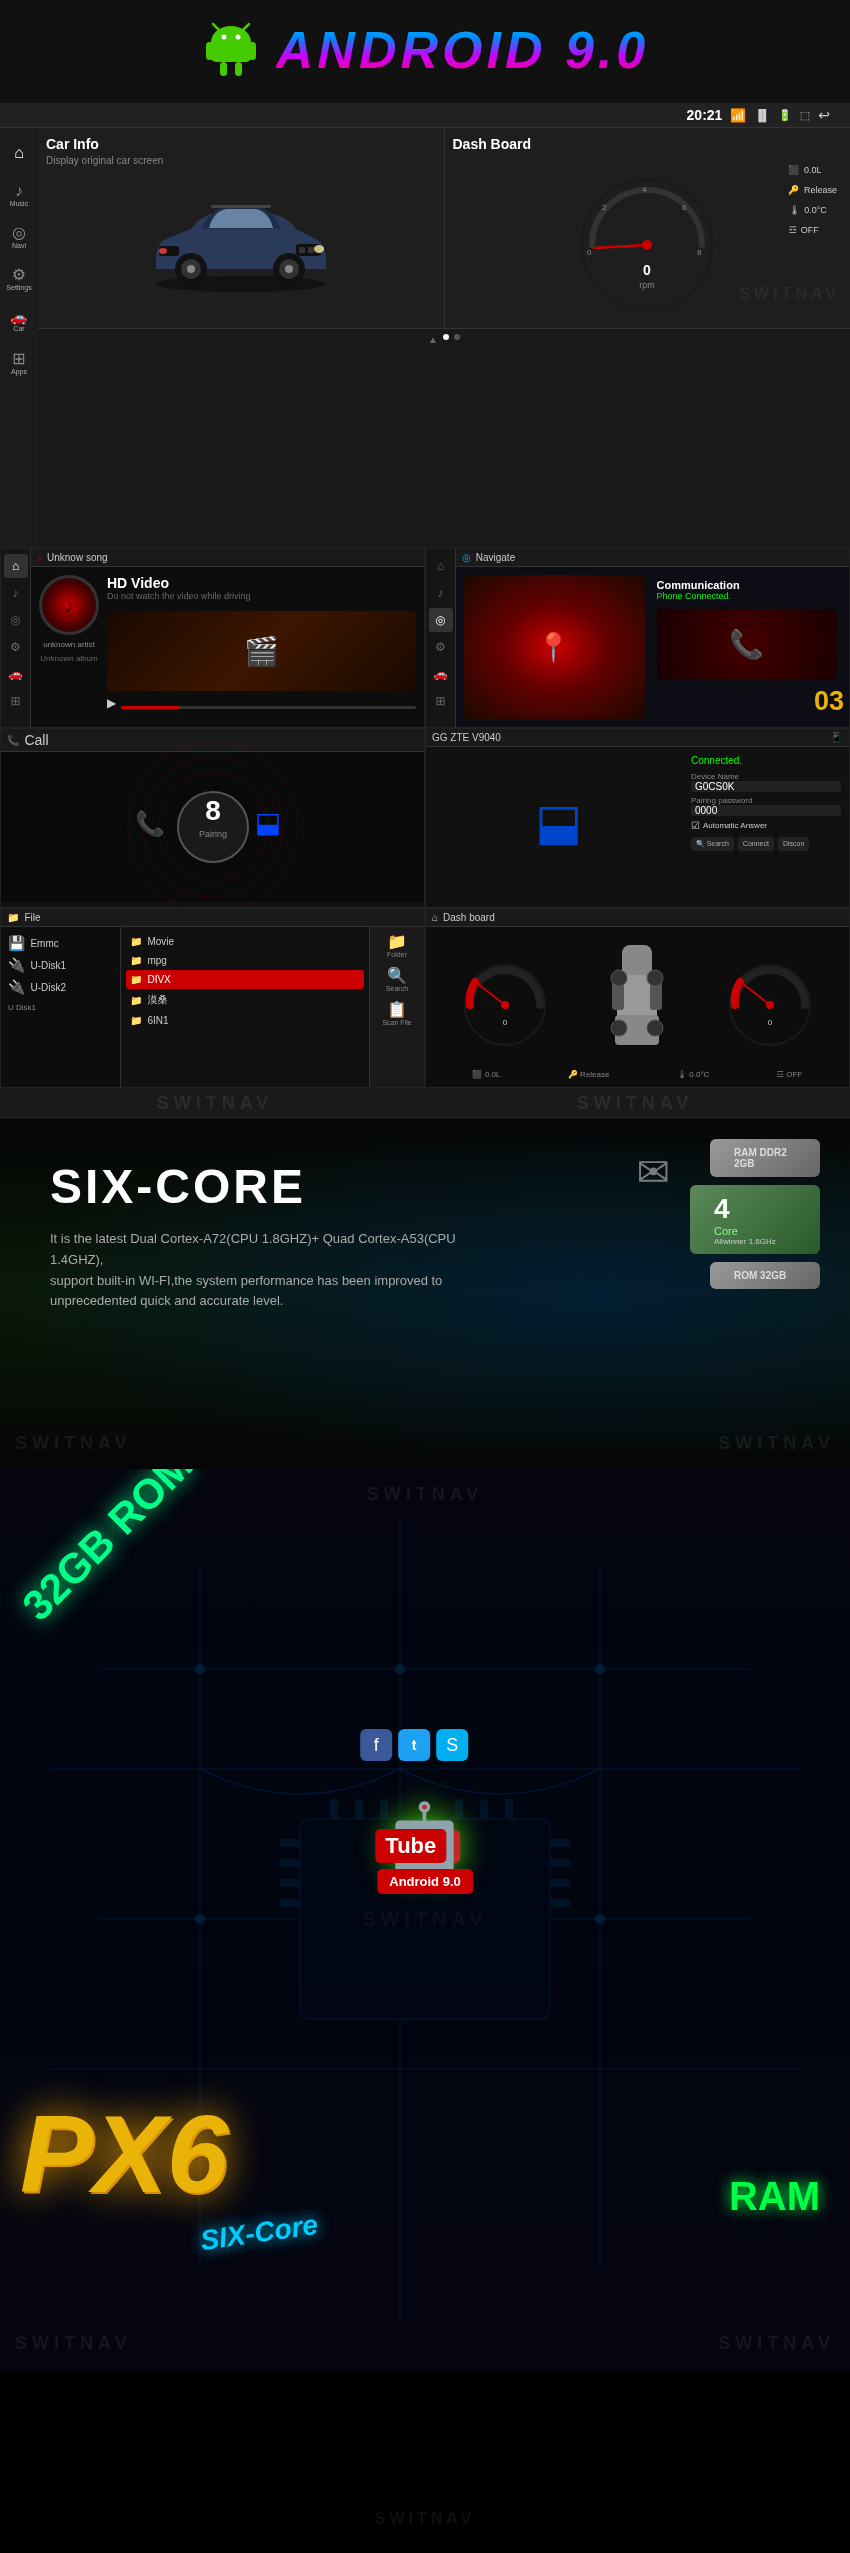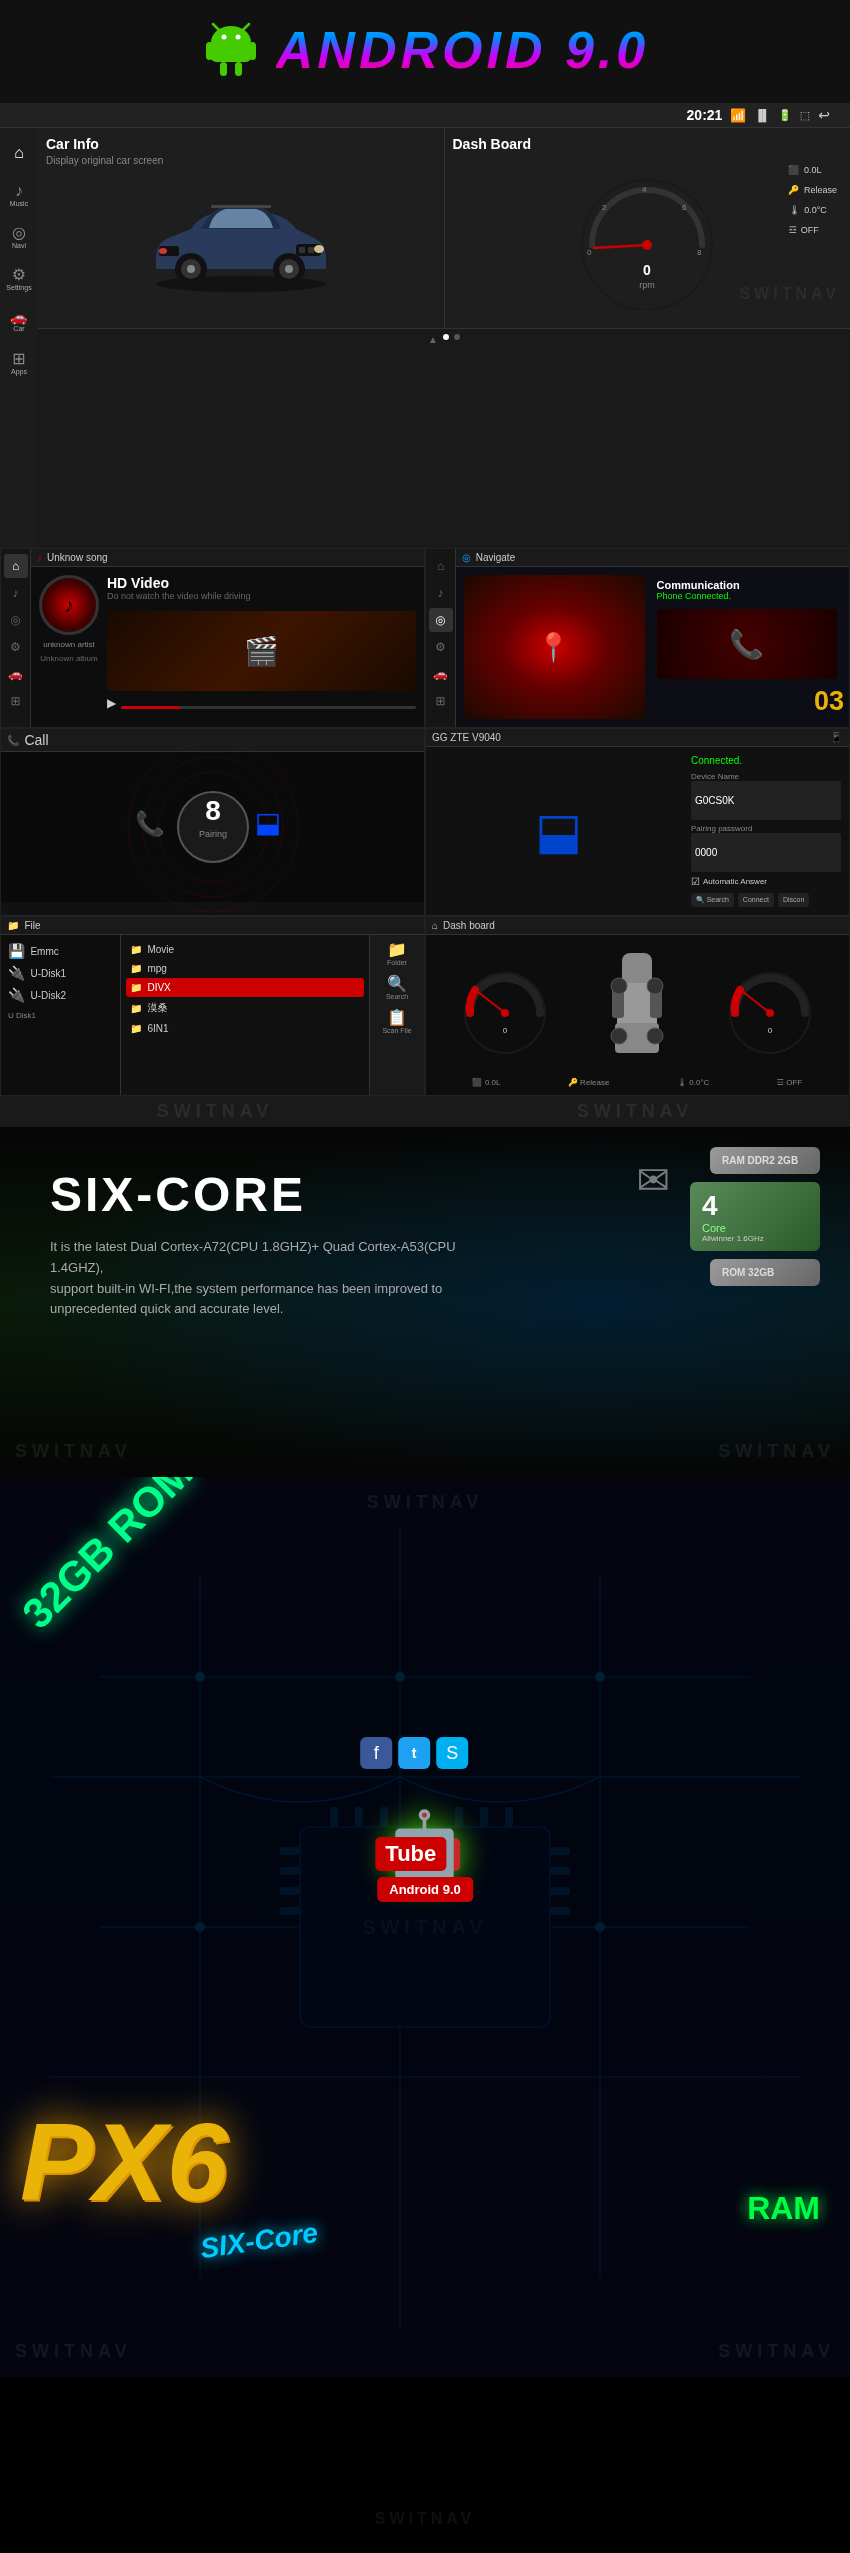"G0CS0K" .bt-field-value { padding: 14px 4px -> 0 4px }
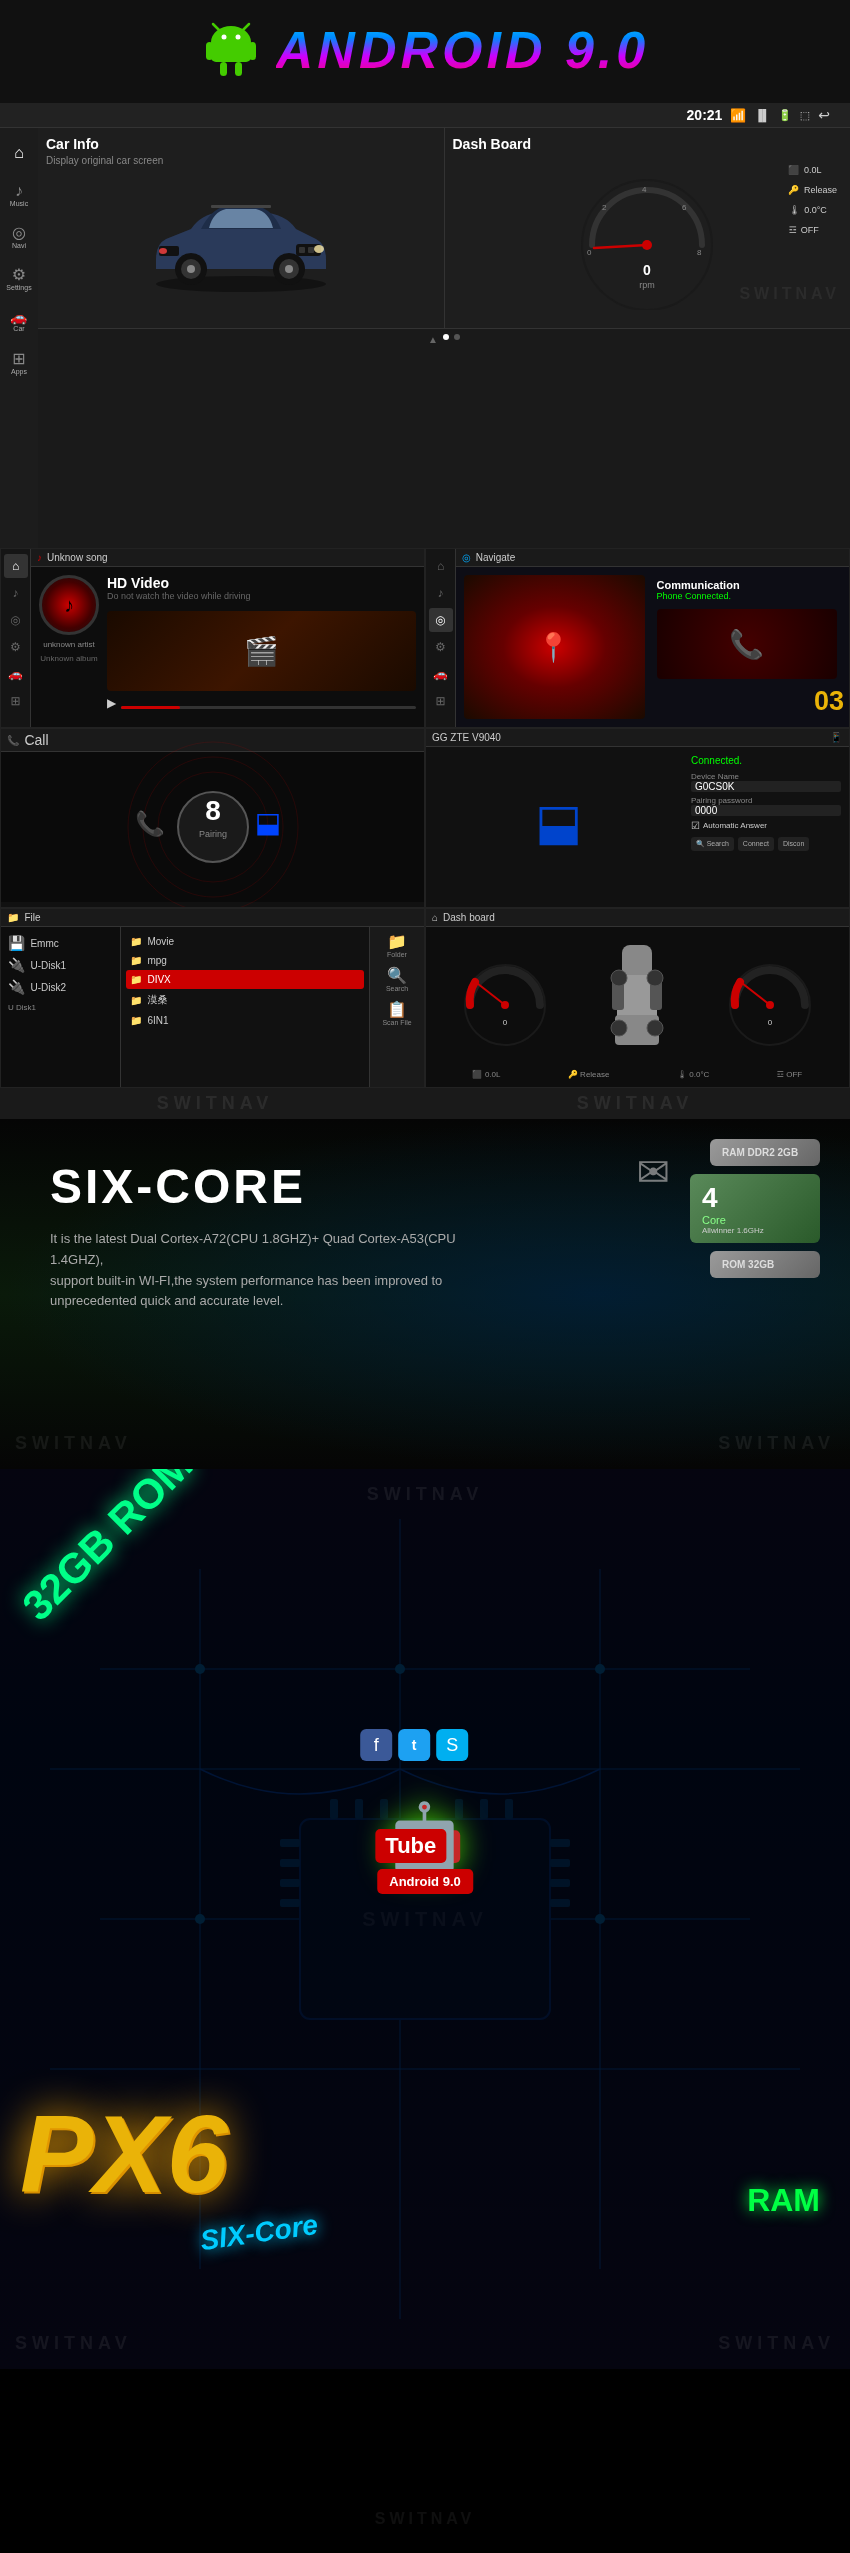"RAM DDR2 2GB" .chip-card { padding: 8px 12px -> 8px 24px }
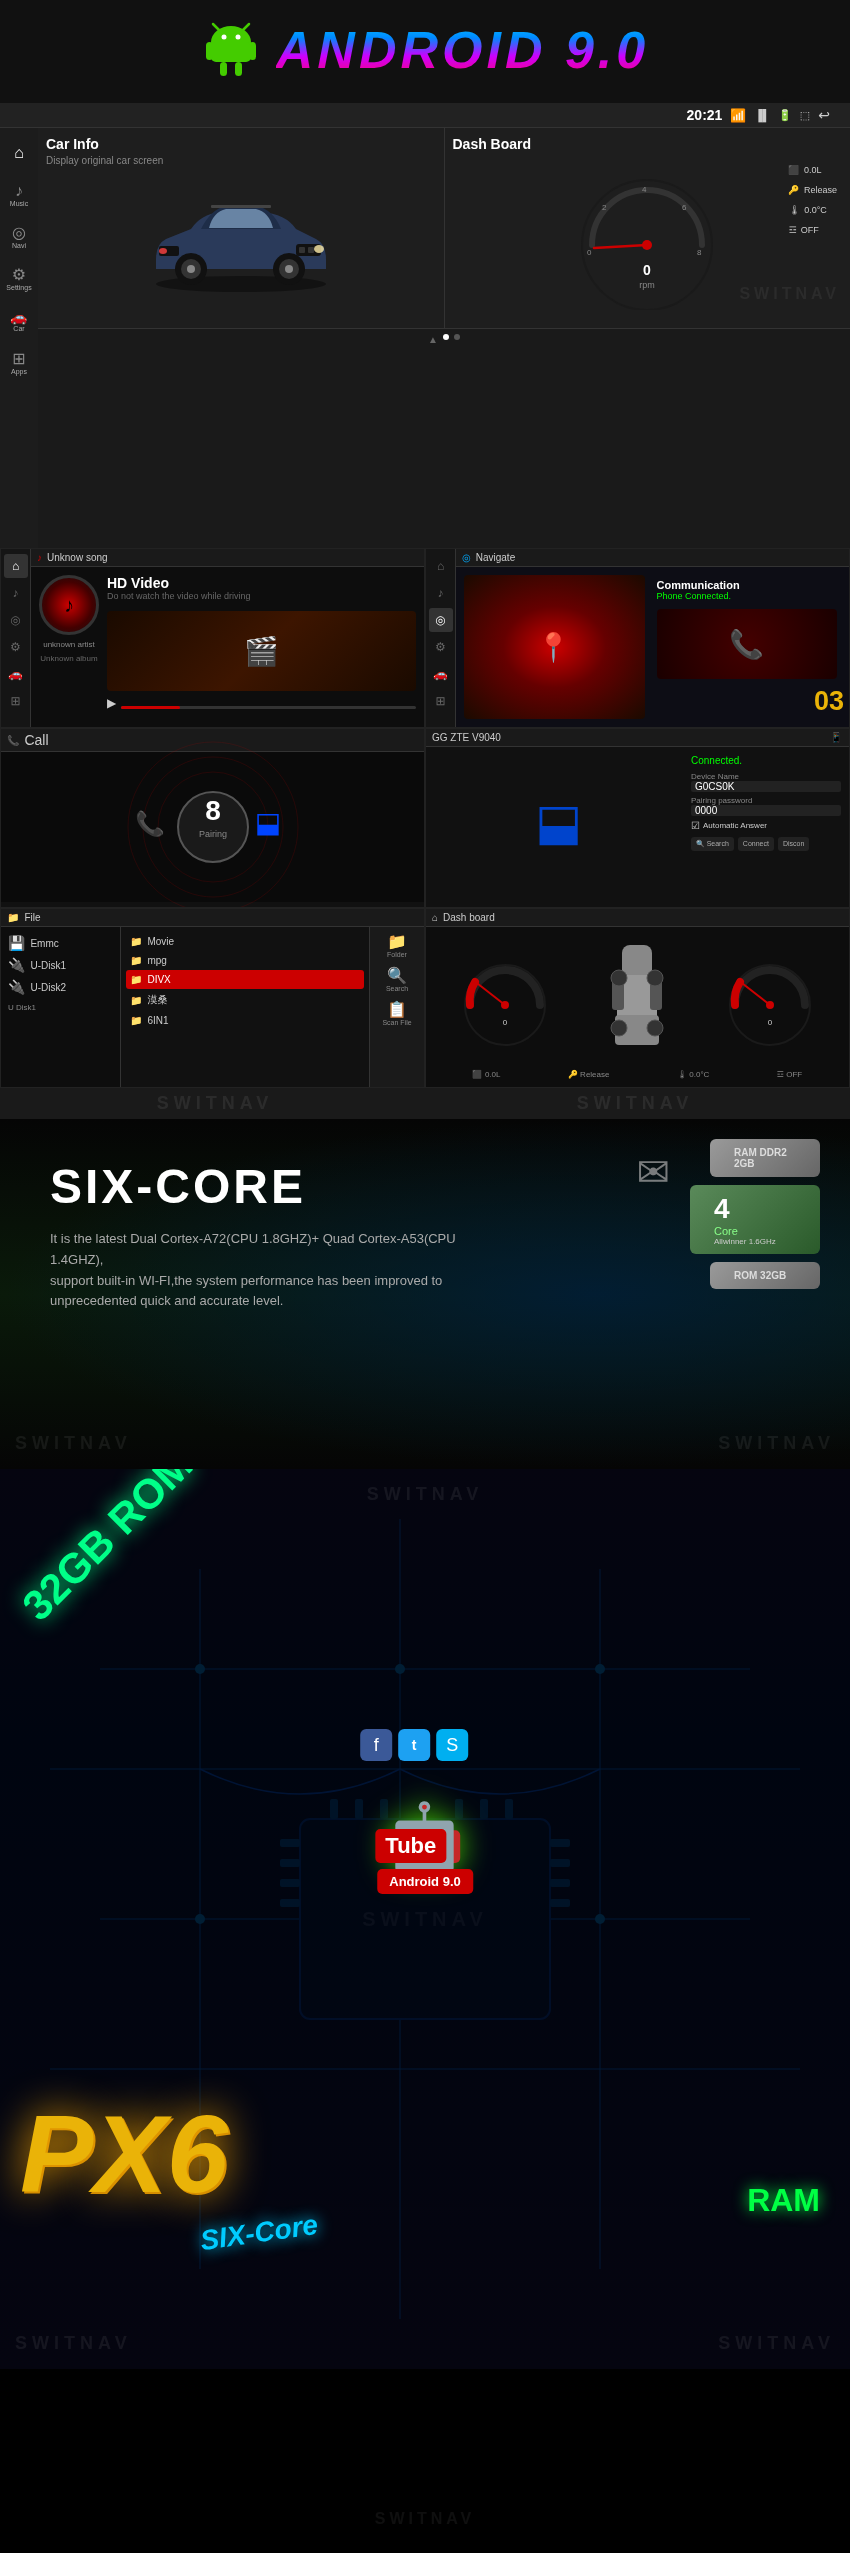"RAM" div { font-size: 32px -> 40px }
